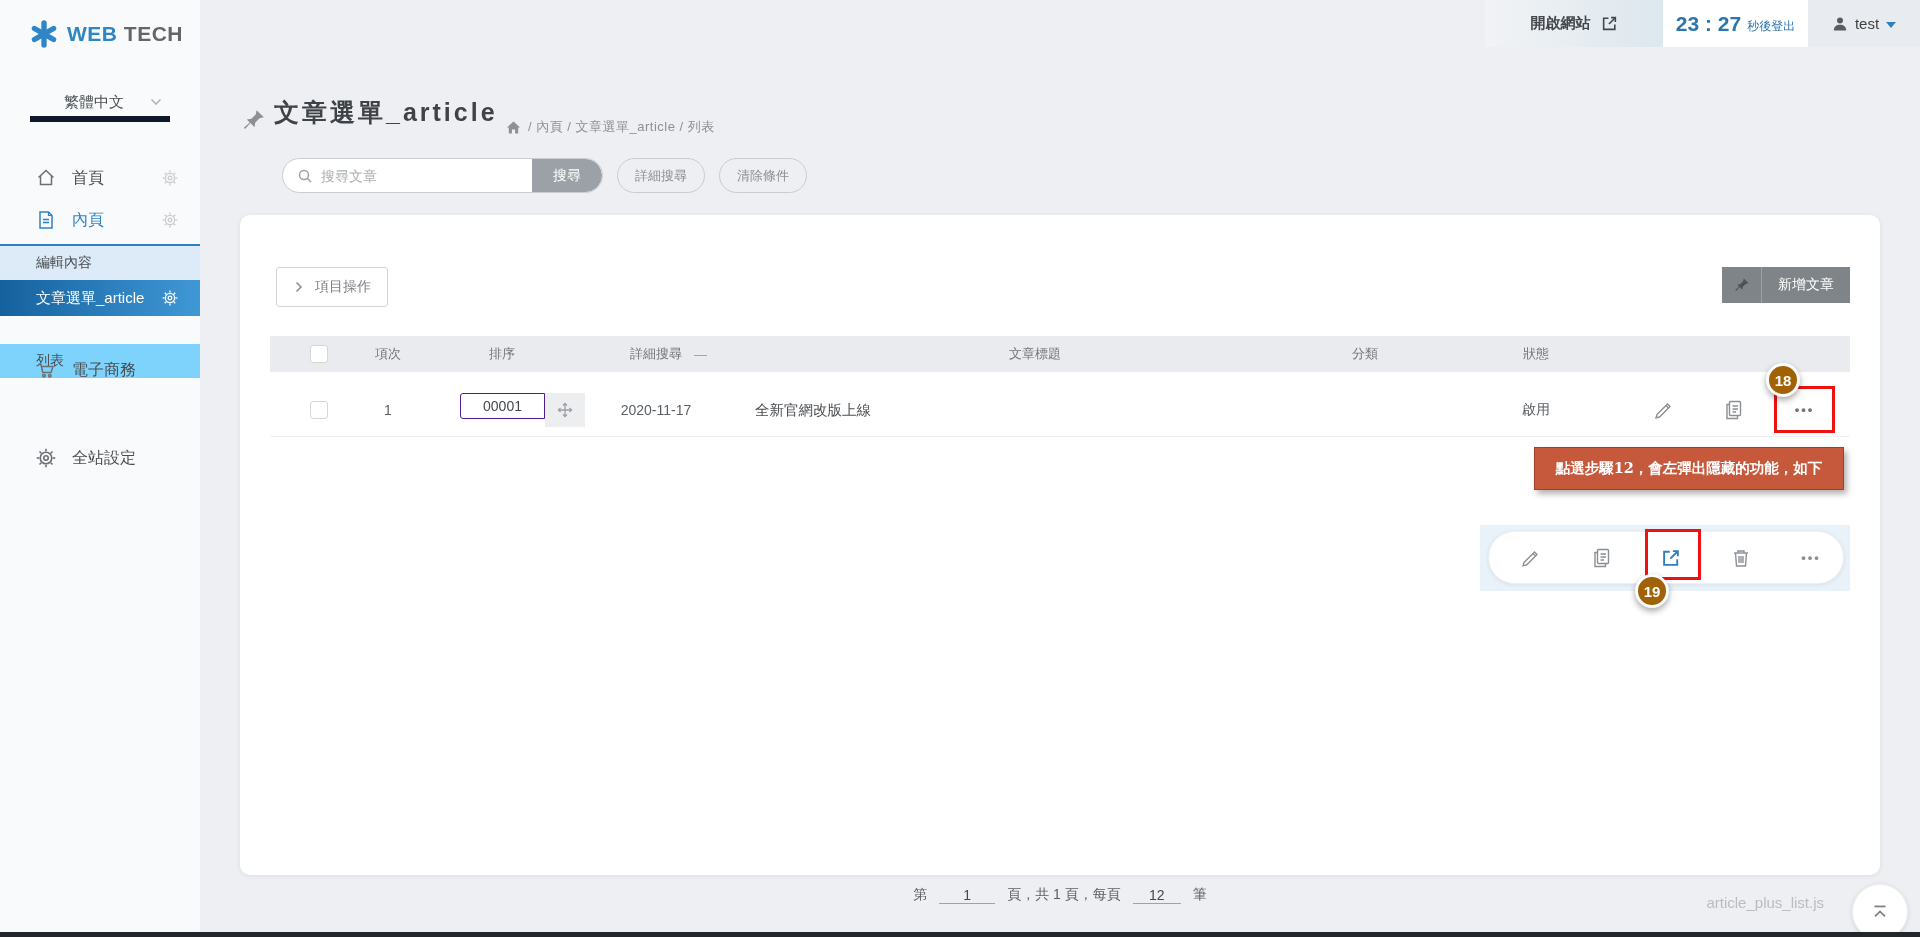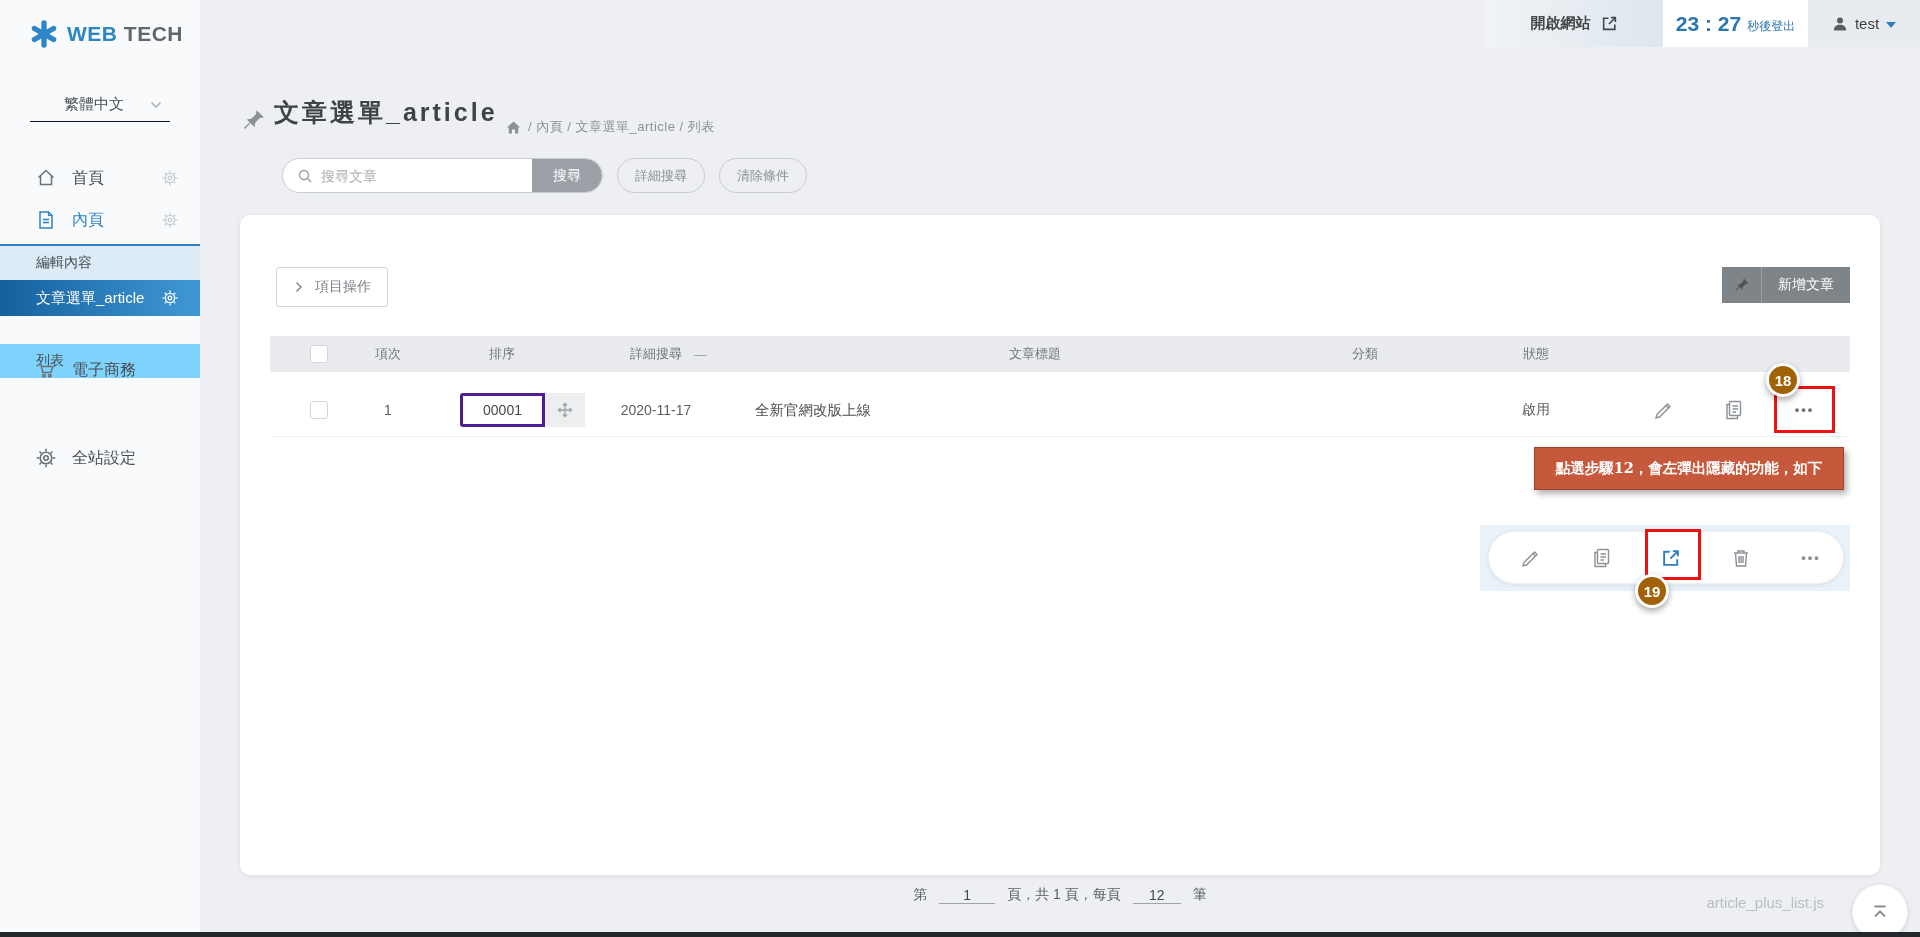"繁體中文" .lang { border-bottom: 1px solid #0f172a -> 6px solid #0f172a }
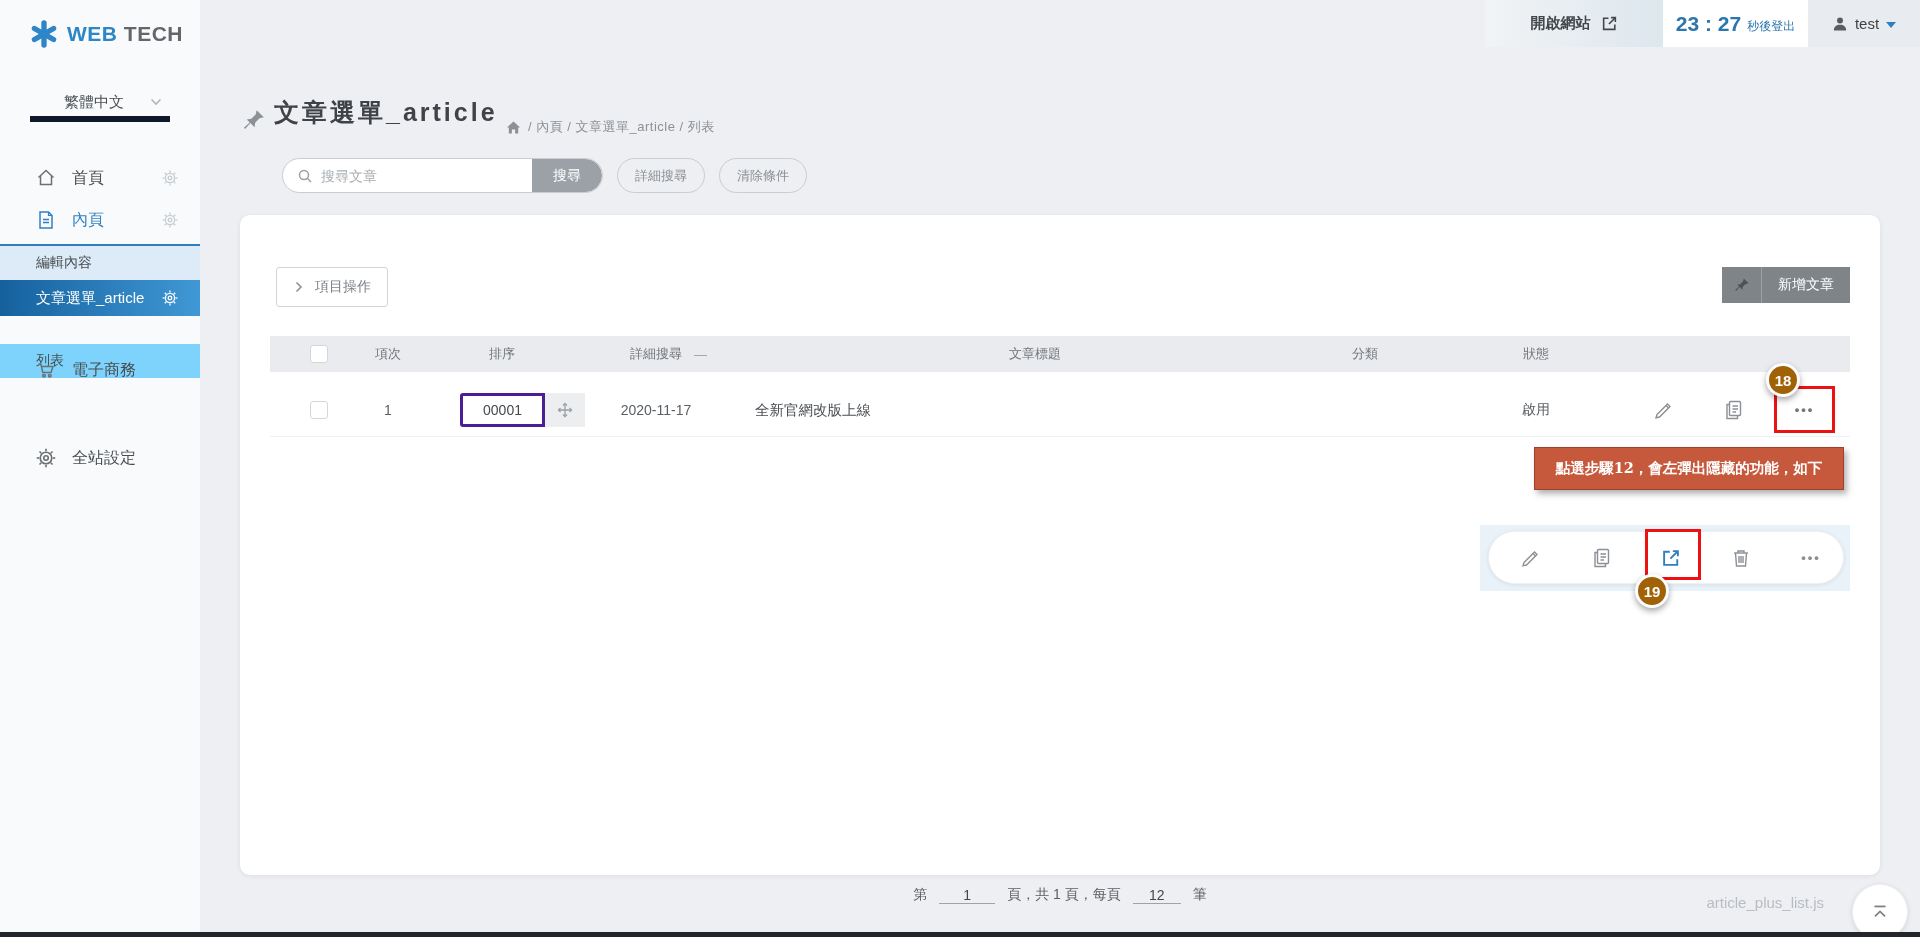"00001" .sort-input { border: 3px solid #4c1d95 -> 1px solid #4c1d95; height: 34px -> 26px }
